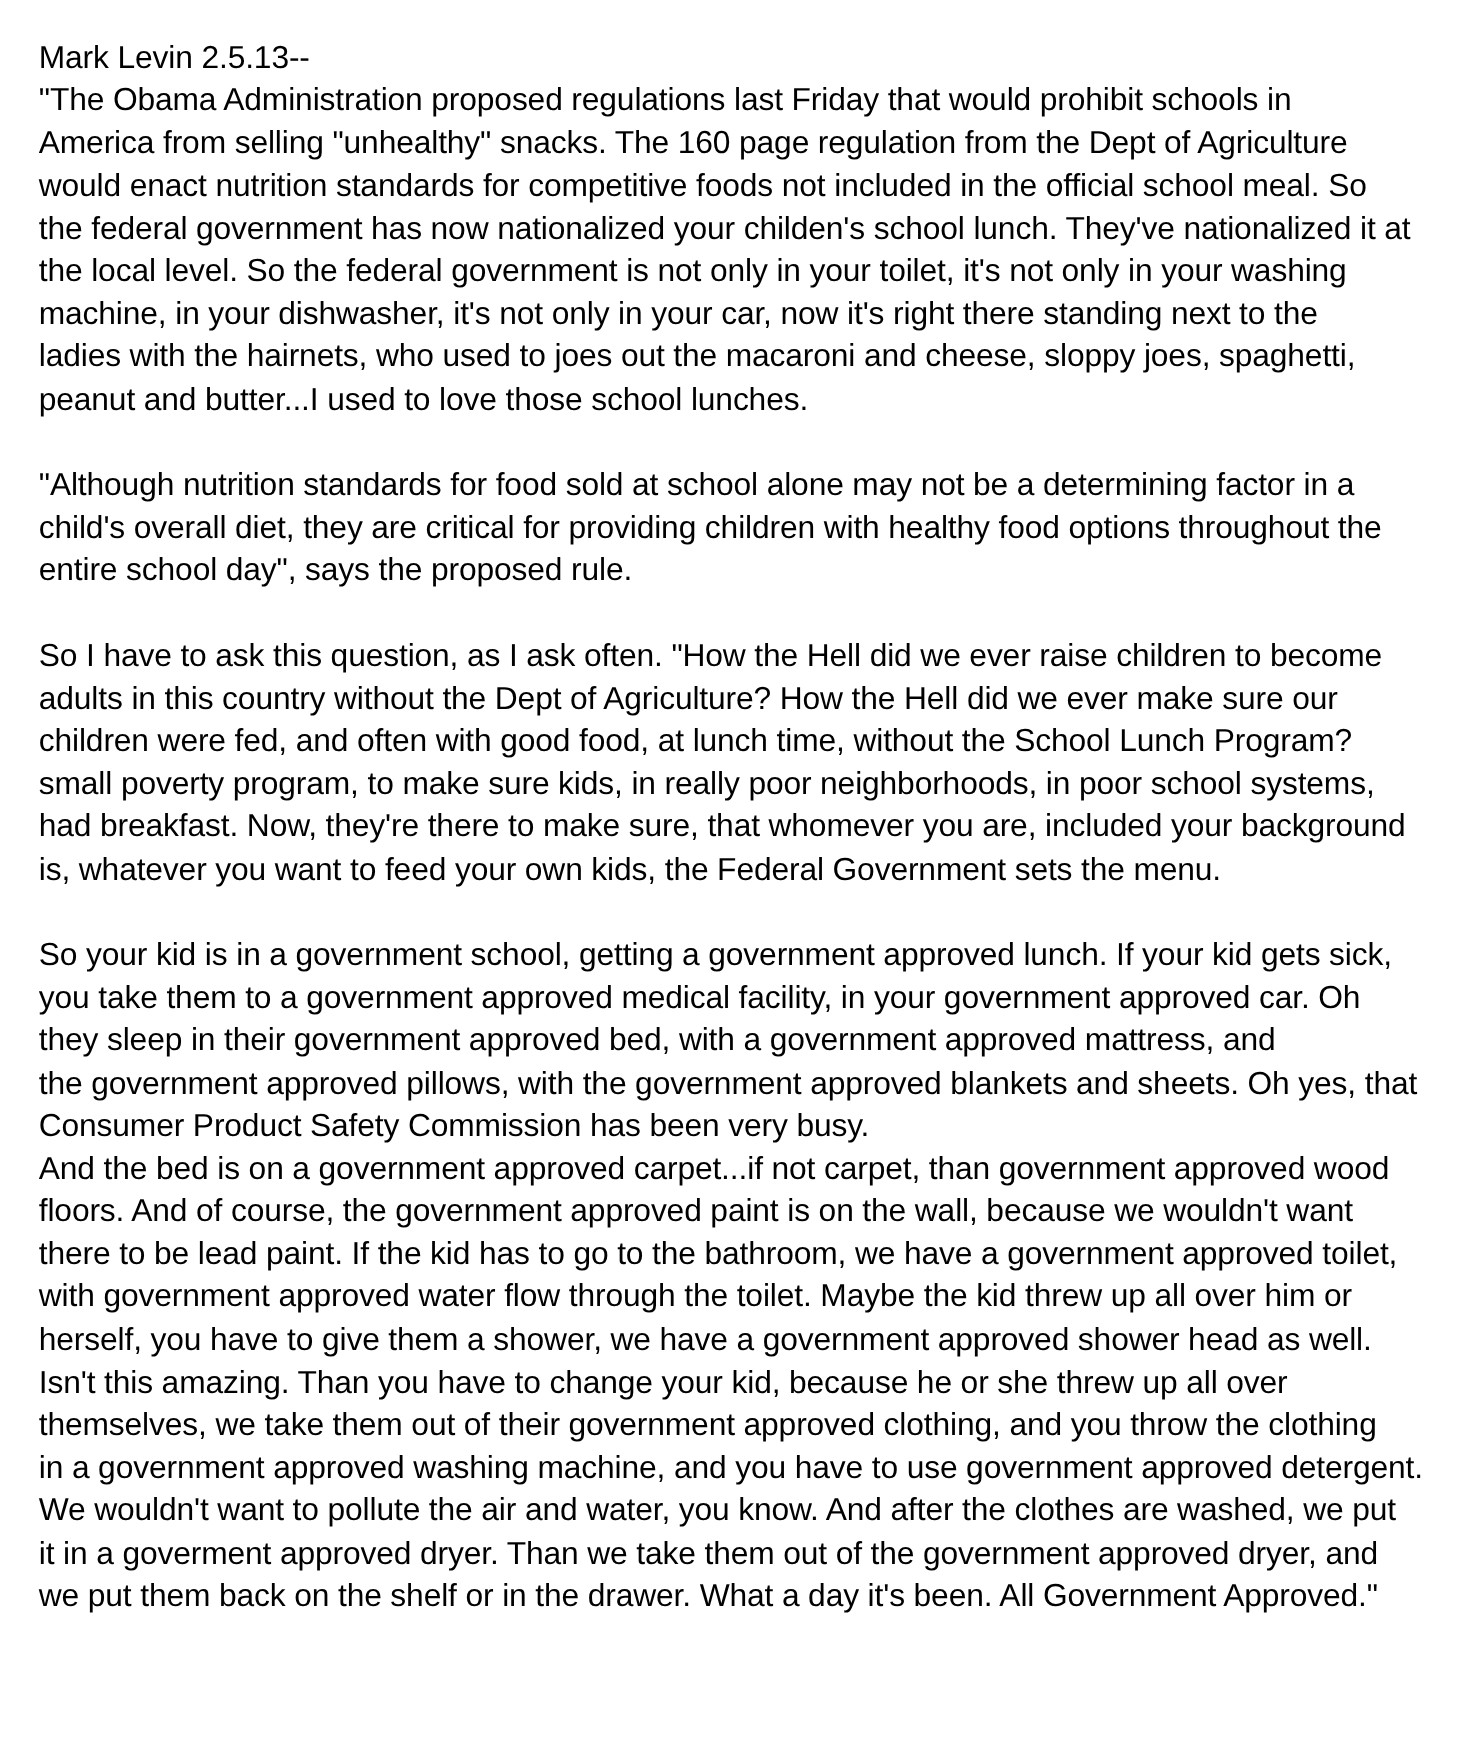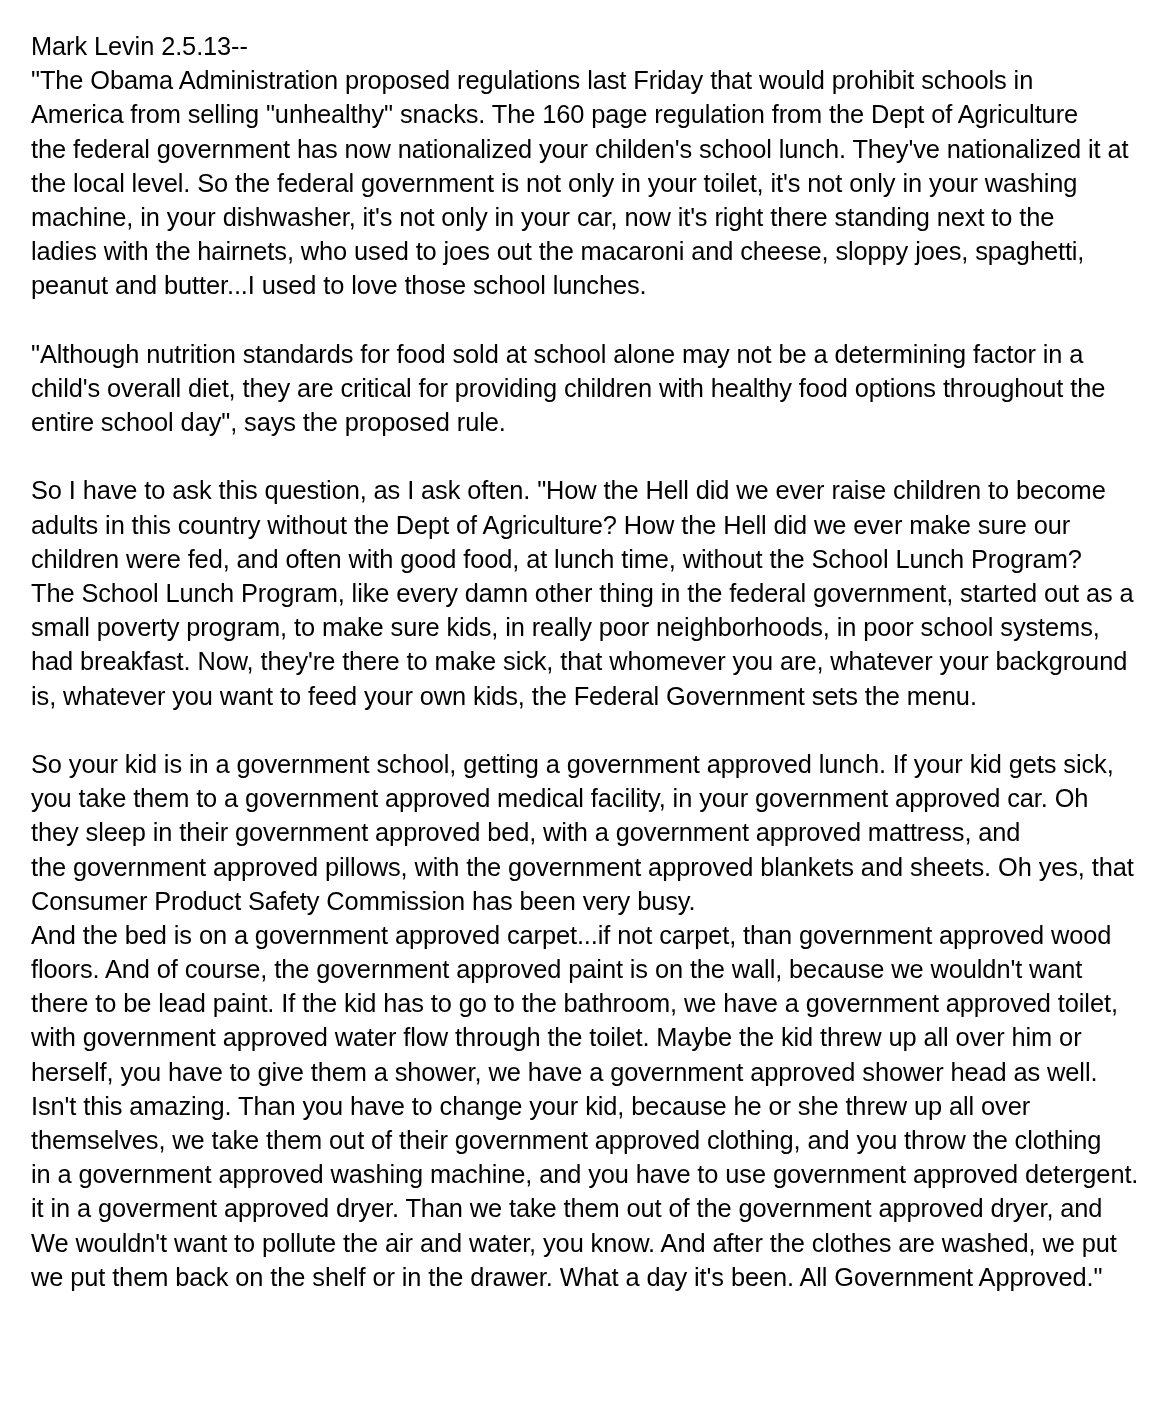"would enact nutrition standards for" span.line { html: none -> <span>would enact nutrition standards for competitive foods not included in the official school meal. So</span> }
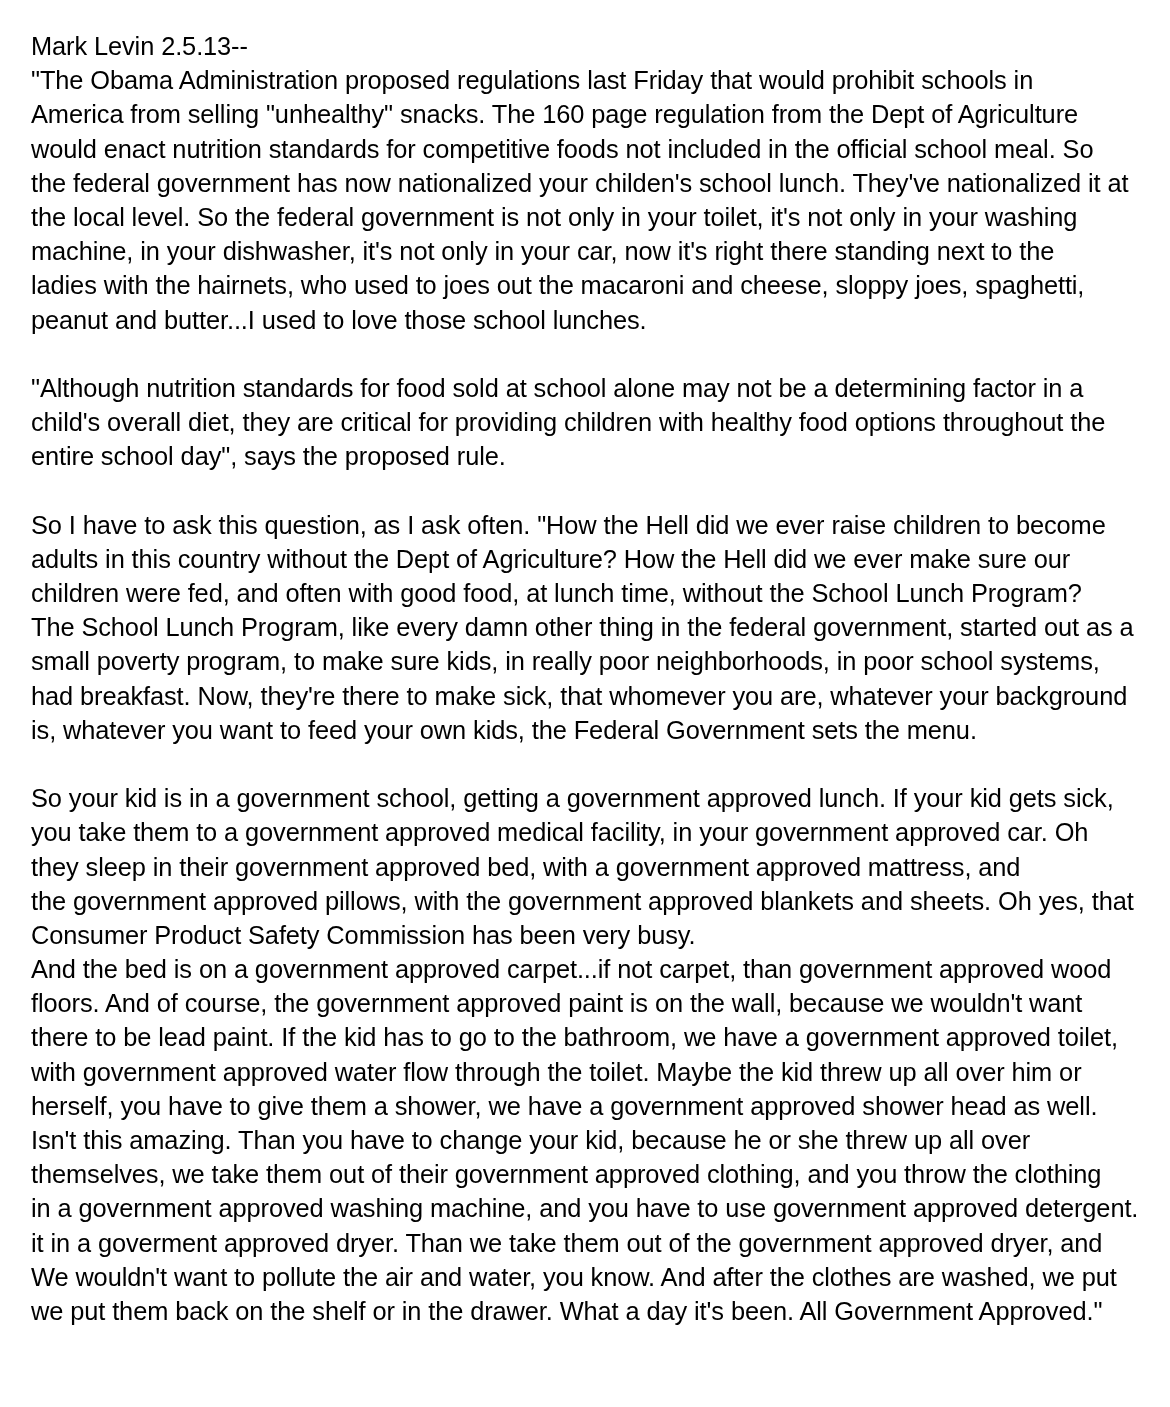"The School Lunch Program, like" span.line { html: <span>The School Lunch Program, like every damn other thing in the federal government, started out as a</span> -> none }
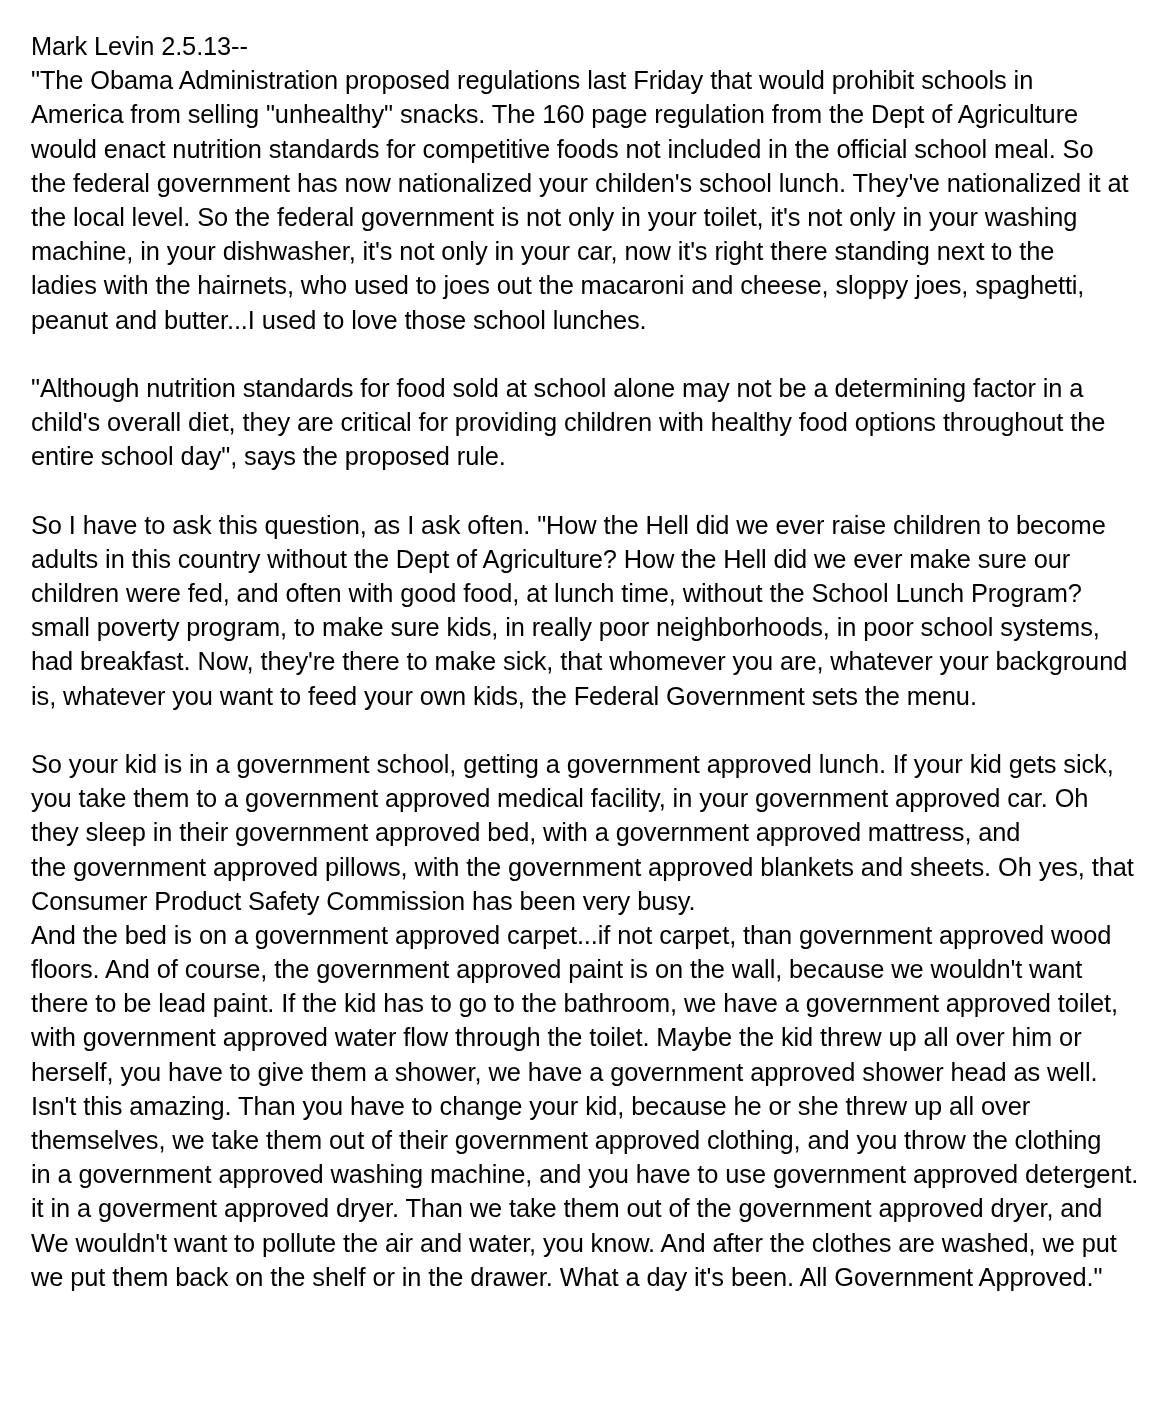"had breakfast. Now, they're there" span.line { text: sick, that whomever you are, whatever -> sure, that whomever you are, included }
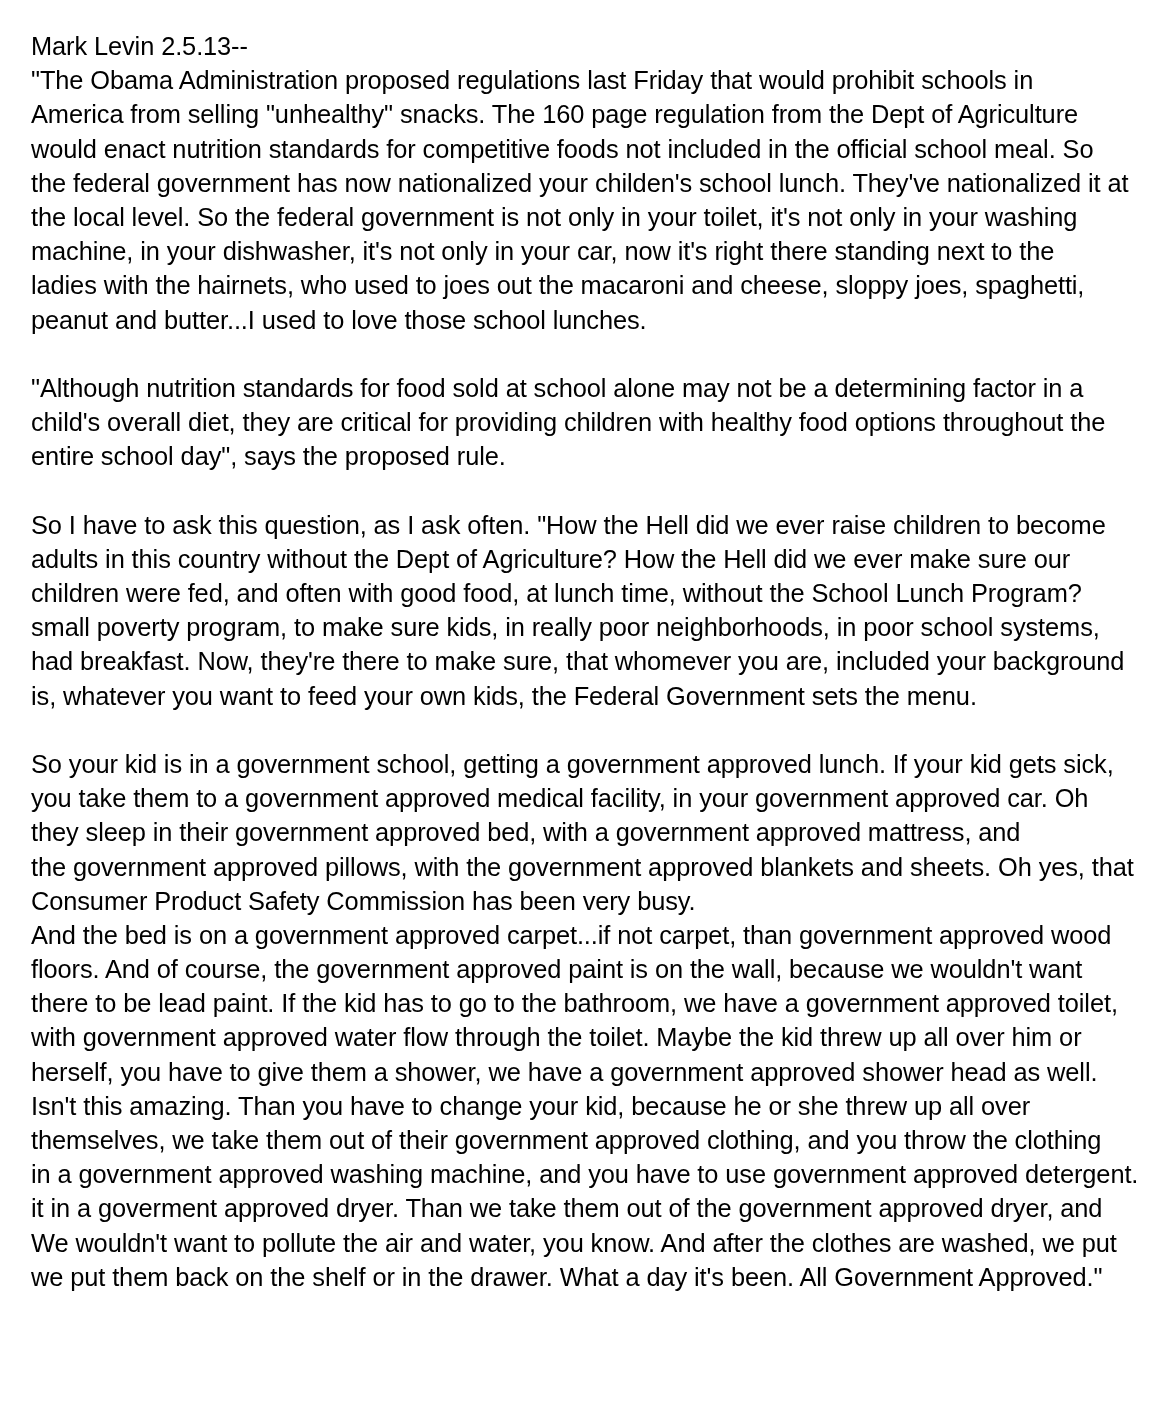"it in a goverment approved" span.line { order: before "We wouldn't want to pollute" -> after "We wouldn't want to pollute" }
